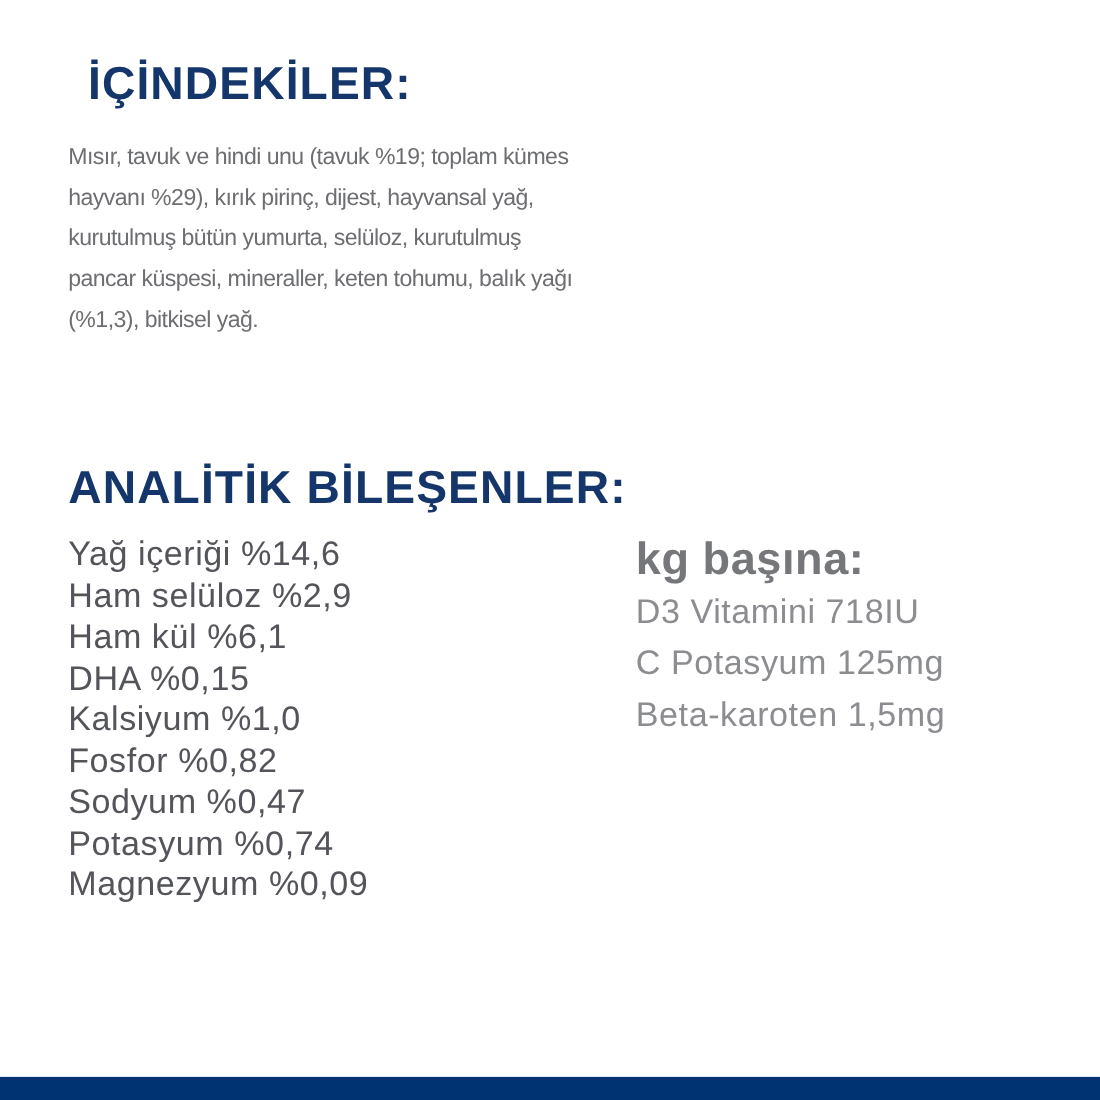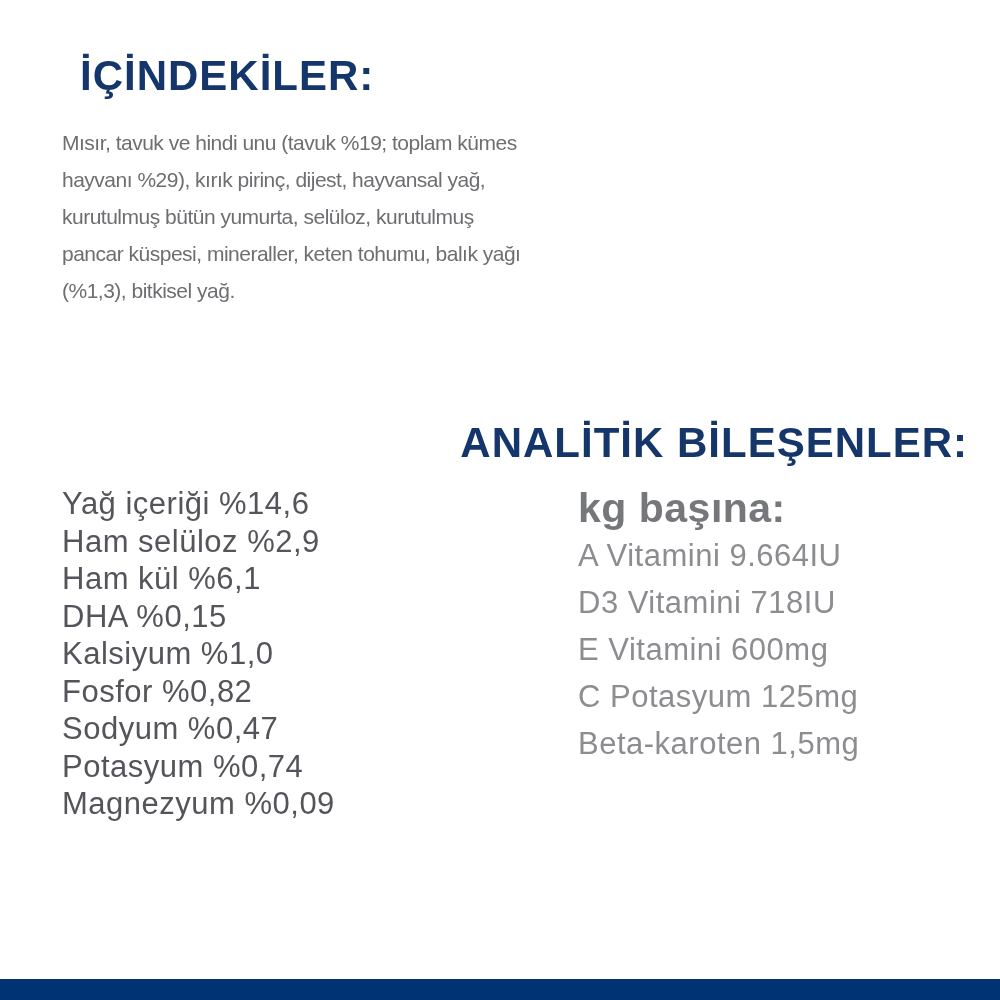"ANALİTİK BİLEŞENLER:" .title-analytical { text-align: right -> none }
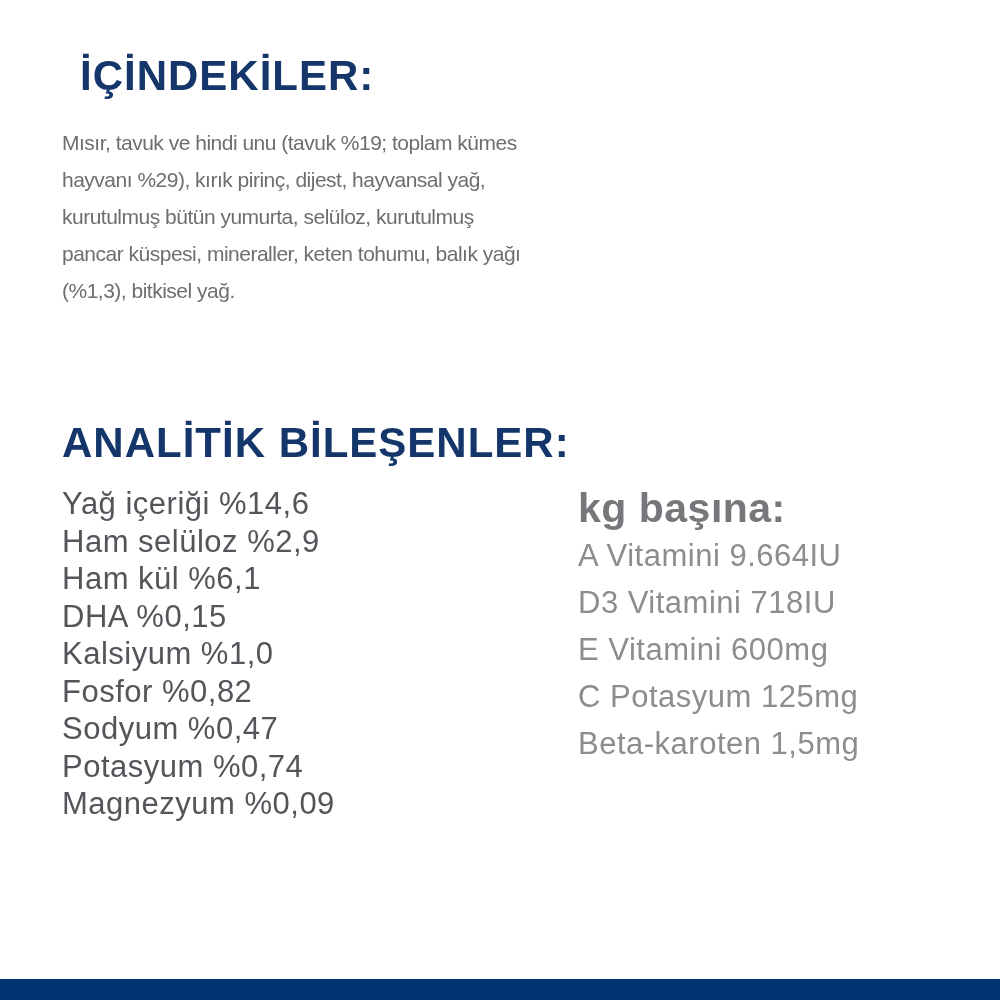"A Vitamini 9.664IU" div.vitamin-row { html: <div>A Vitamini 9.664IU</div> -> none }
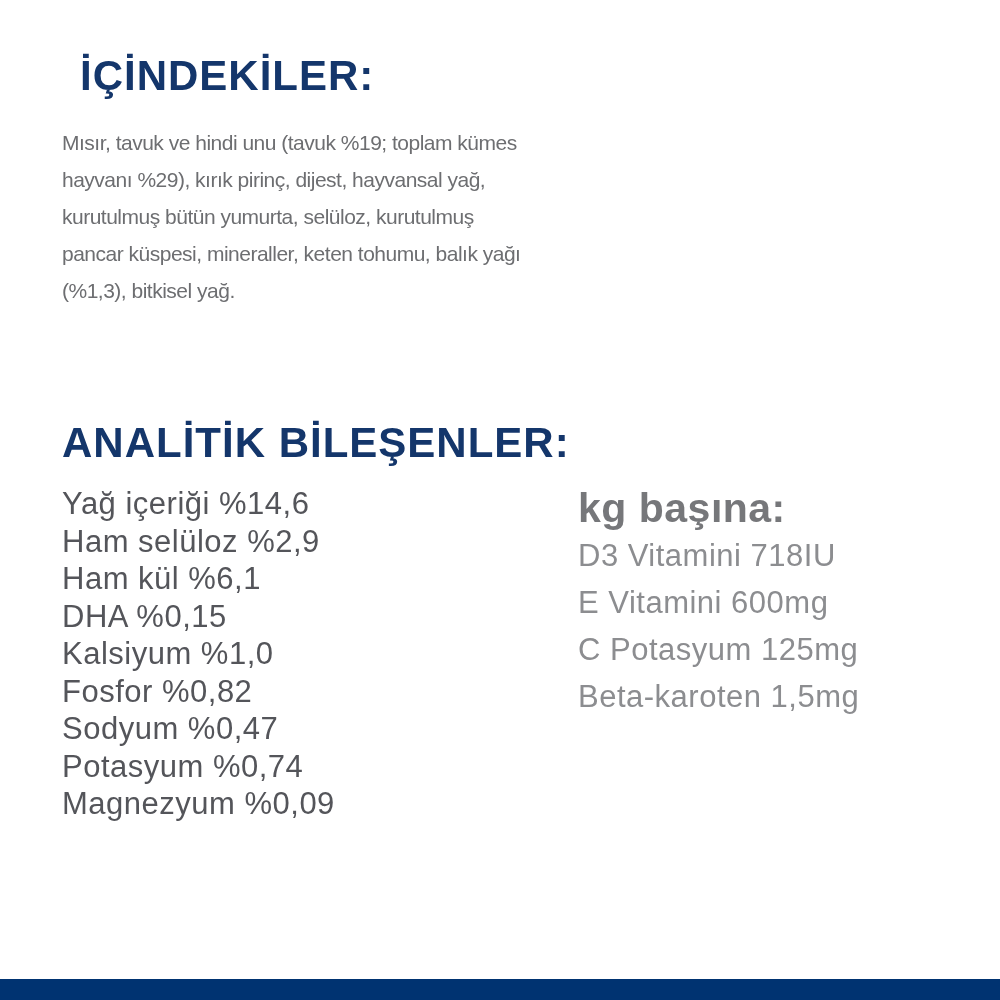"E Vitamini 600mg" div.vitamin-row { html: <div>E Vitamini 600mg</div> -> none }
